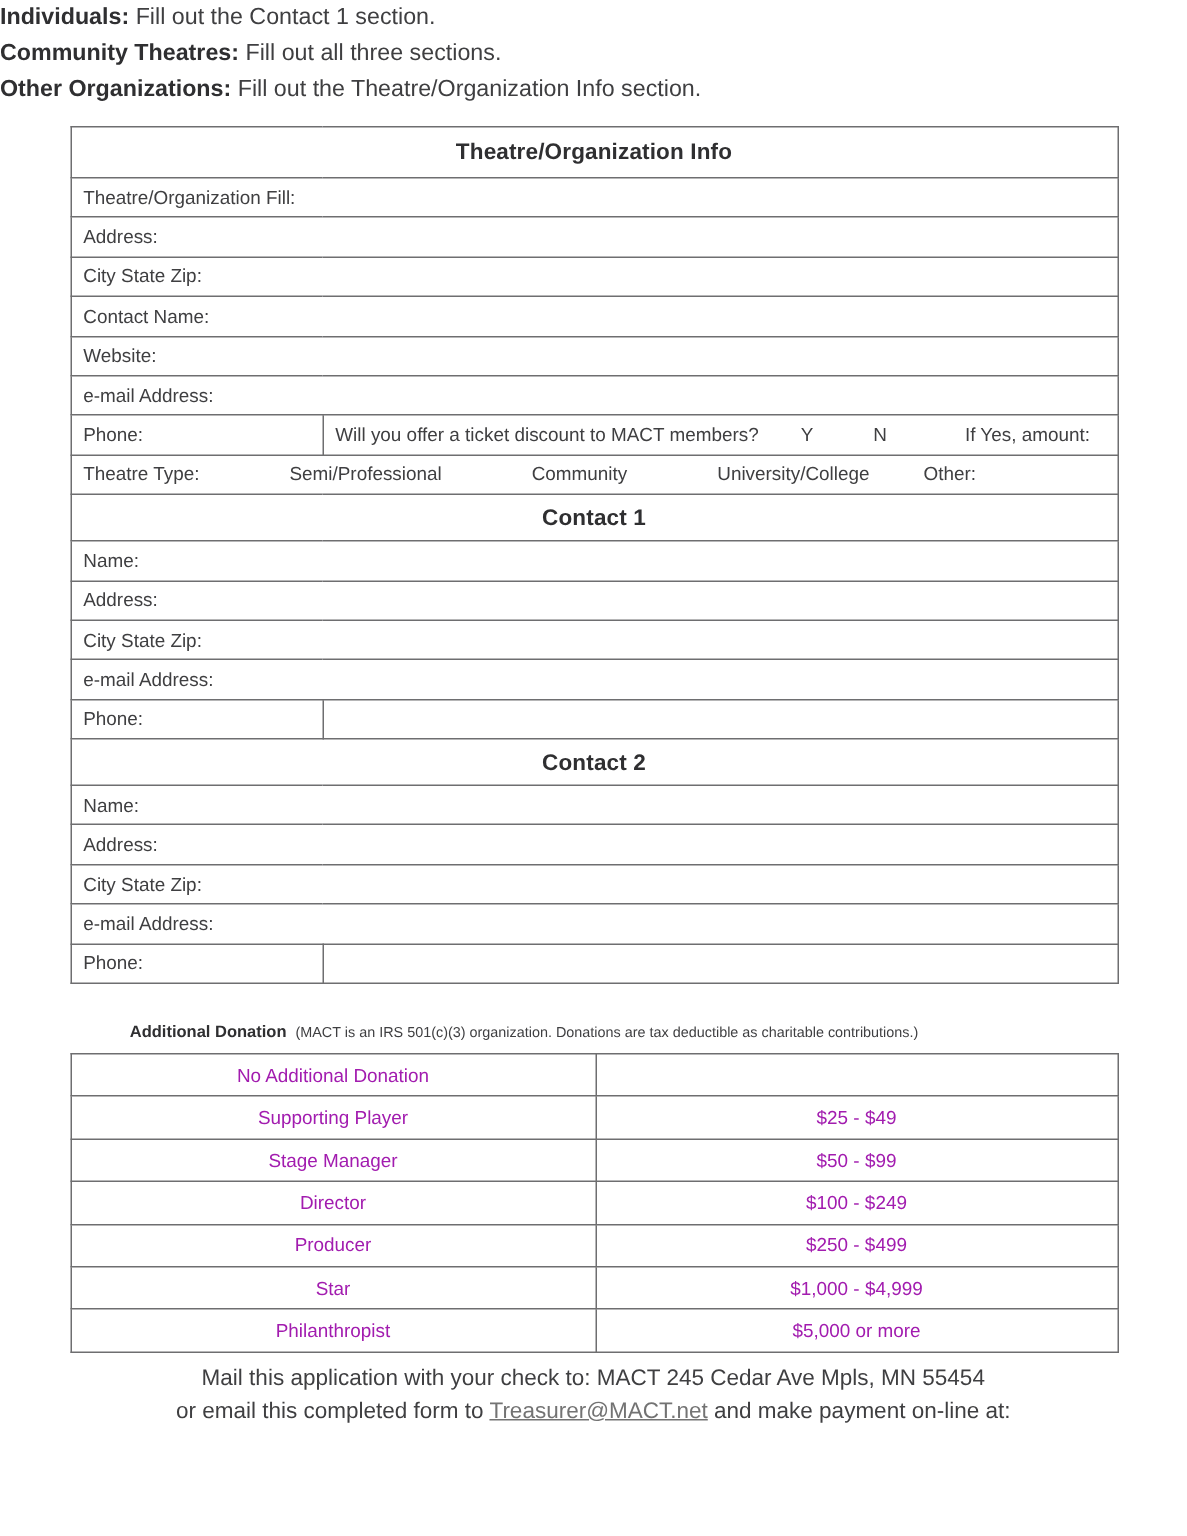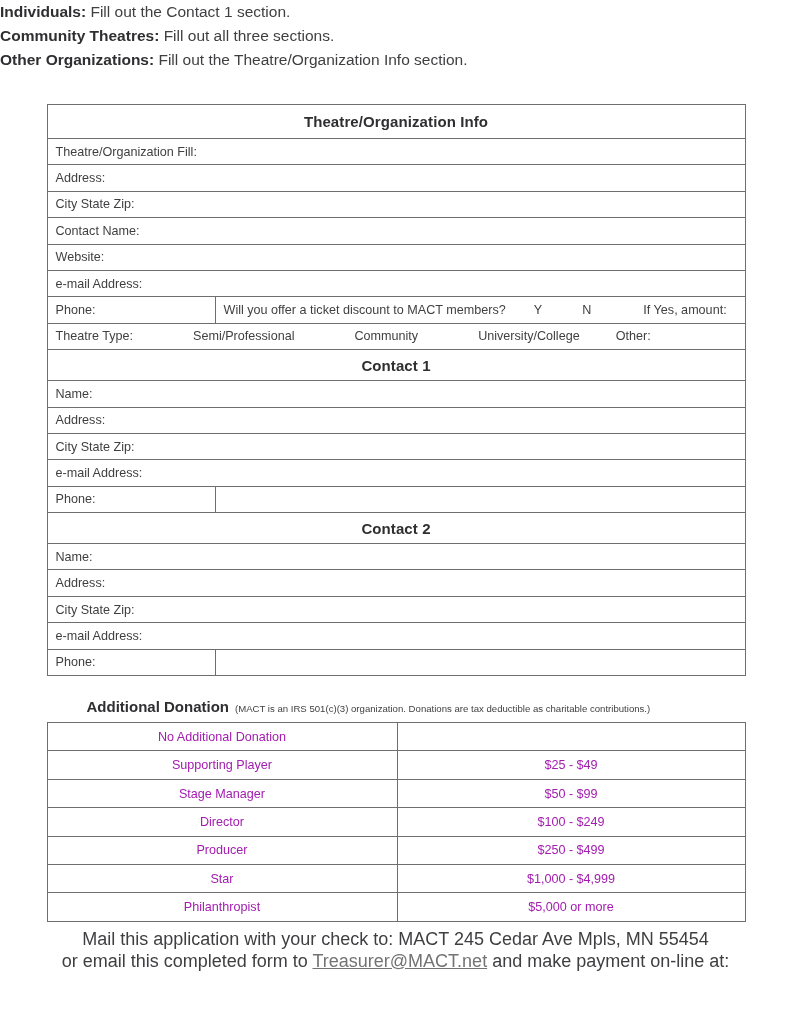"Theatre/Organization Info" .form-wrap { margin: 32px auto 0 auto -> 12px auto 0 auto }
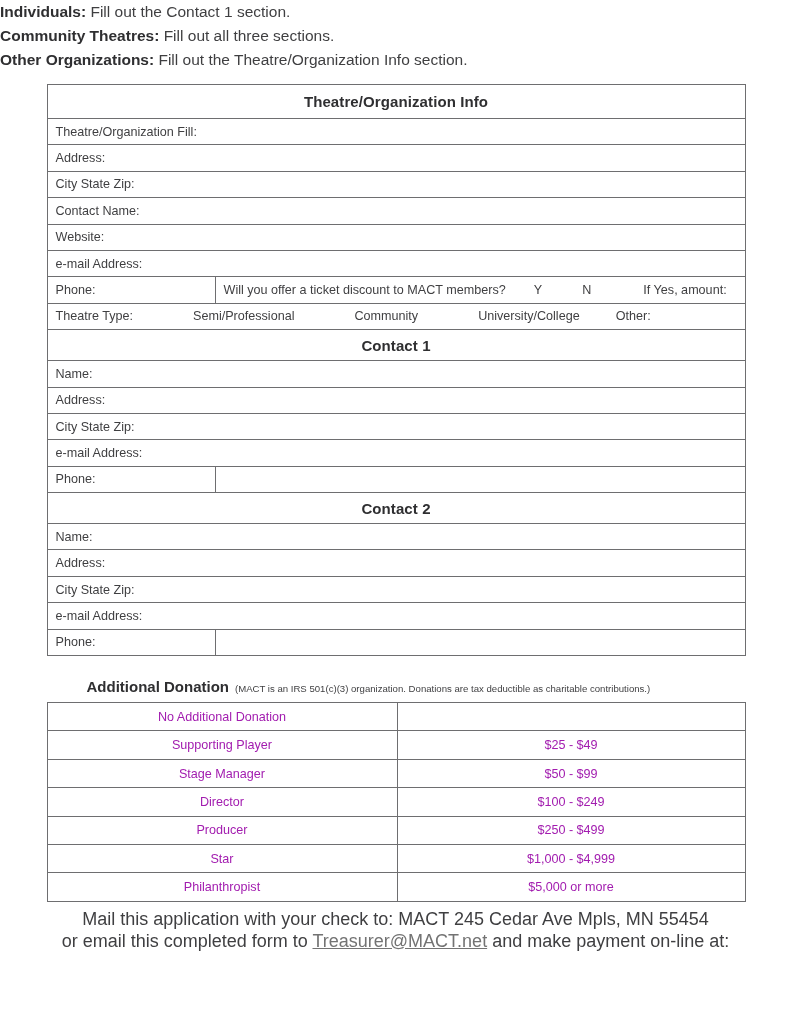"Additional Donation" .don-head .title { font-size: 15px -> 11px }
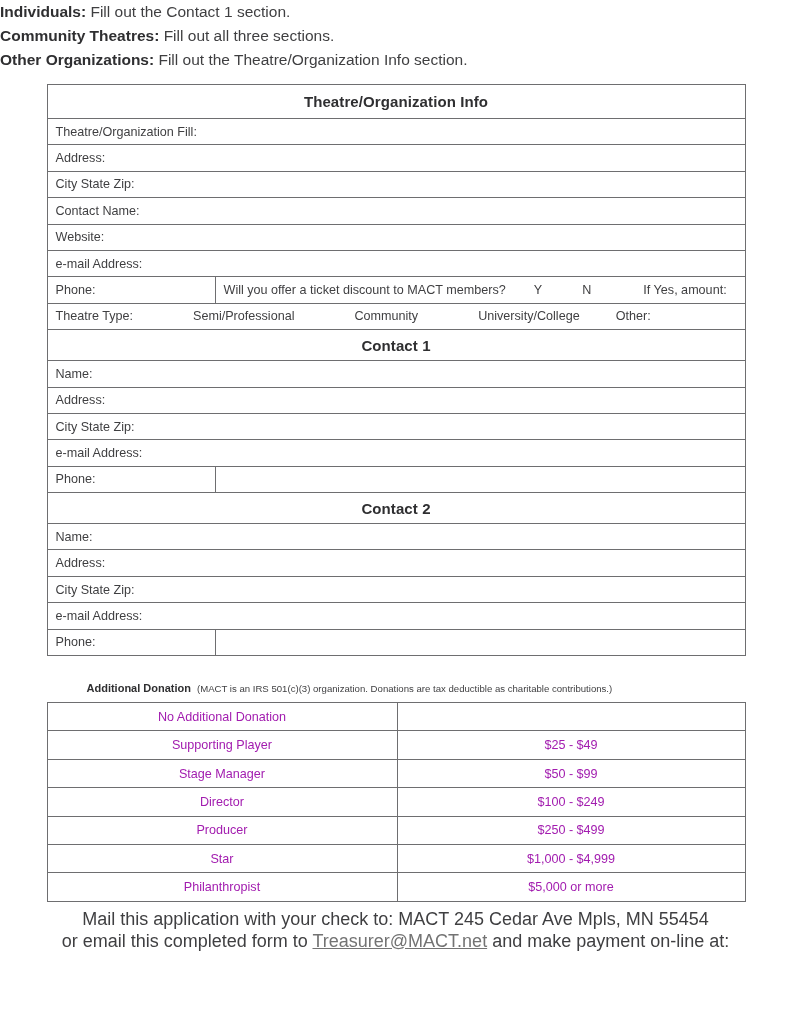"Mail this application with your" .footer { font-size: 18px -> 15px }
